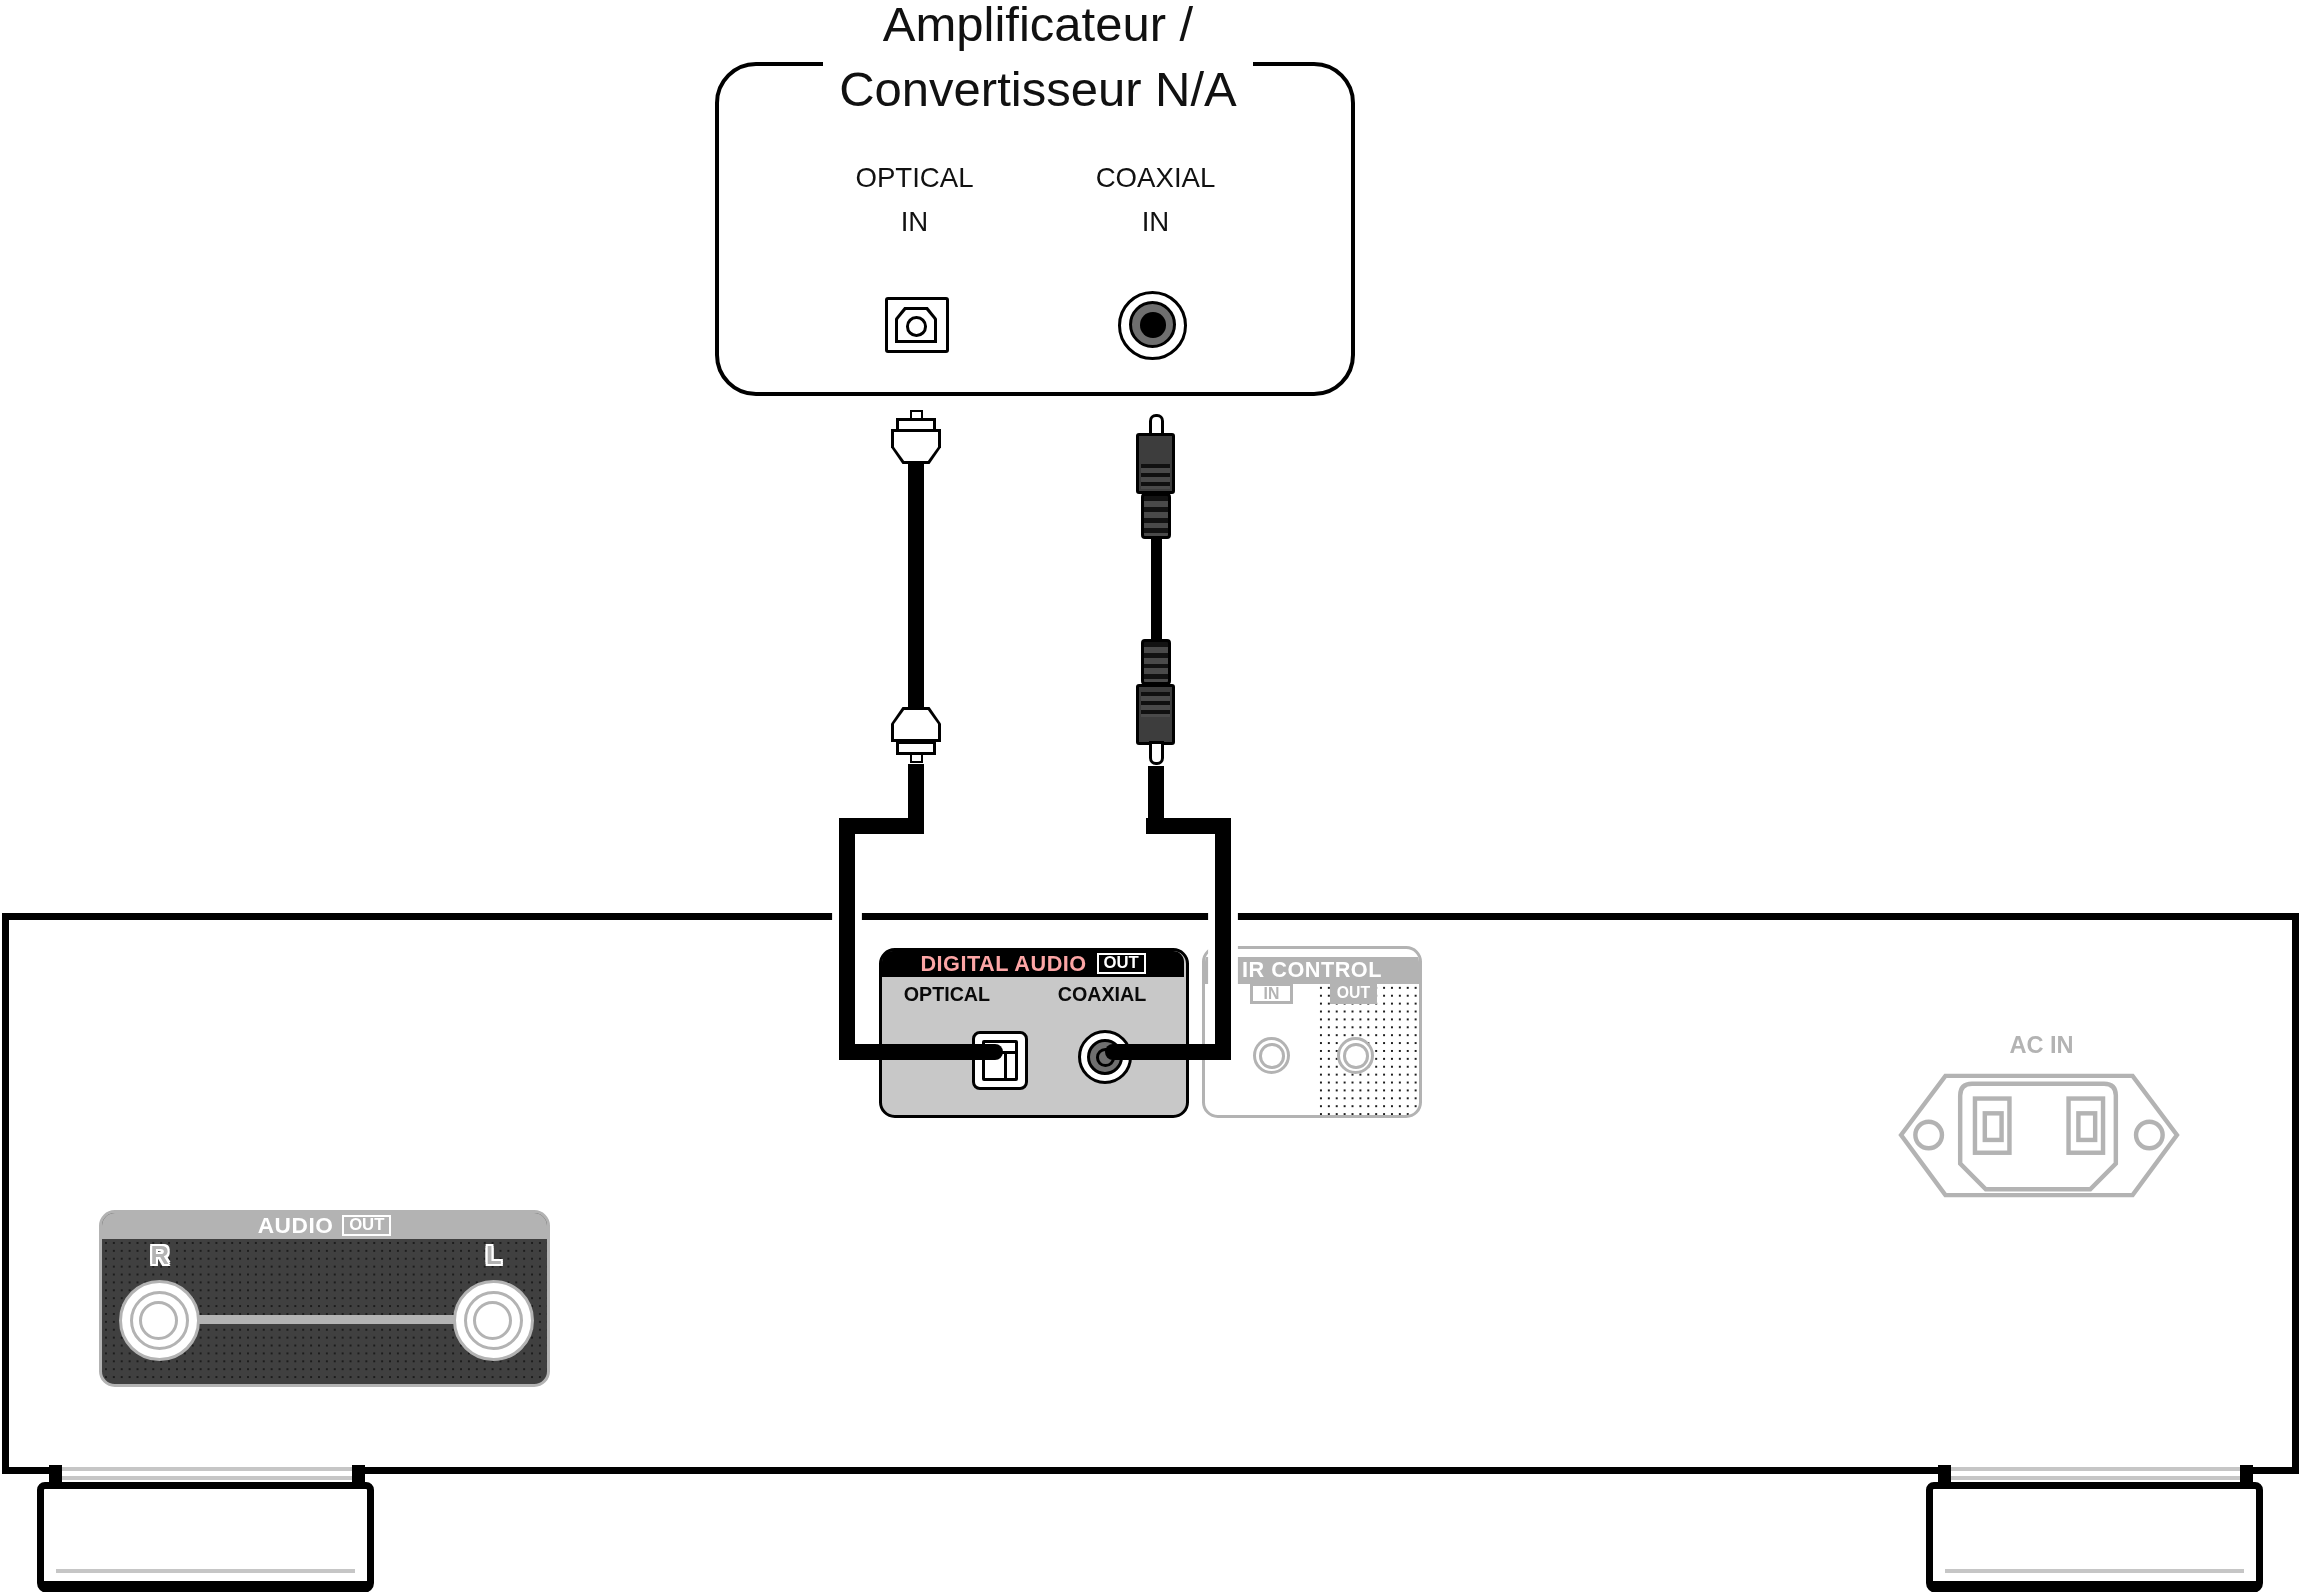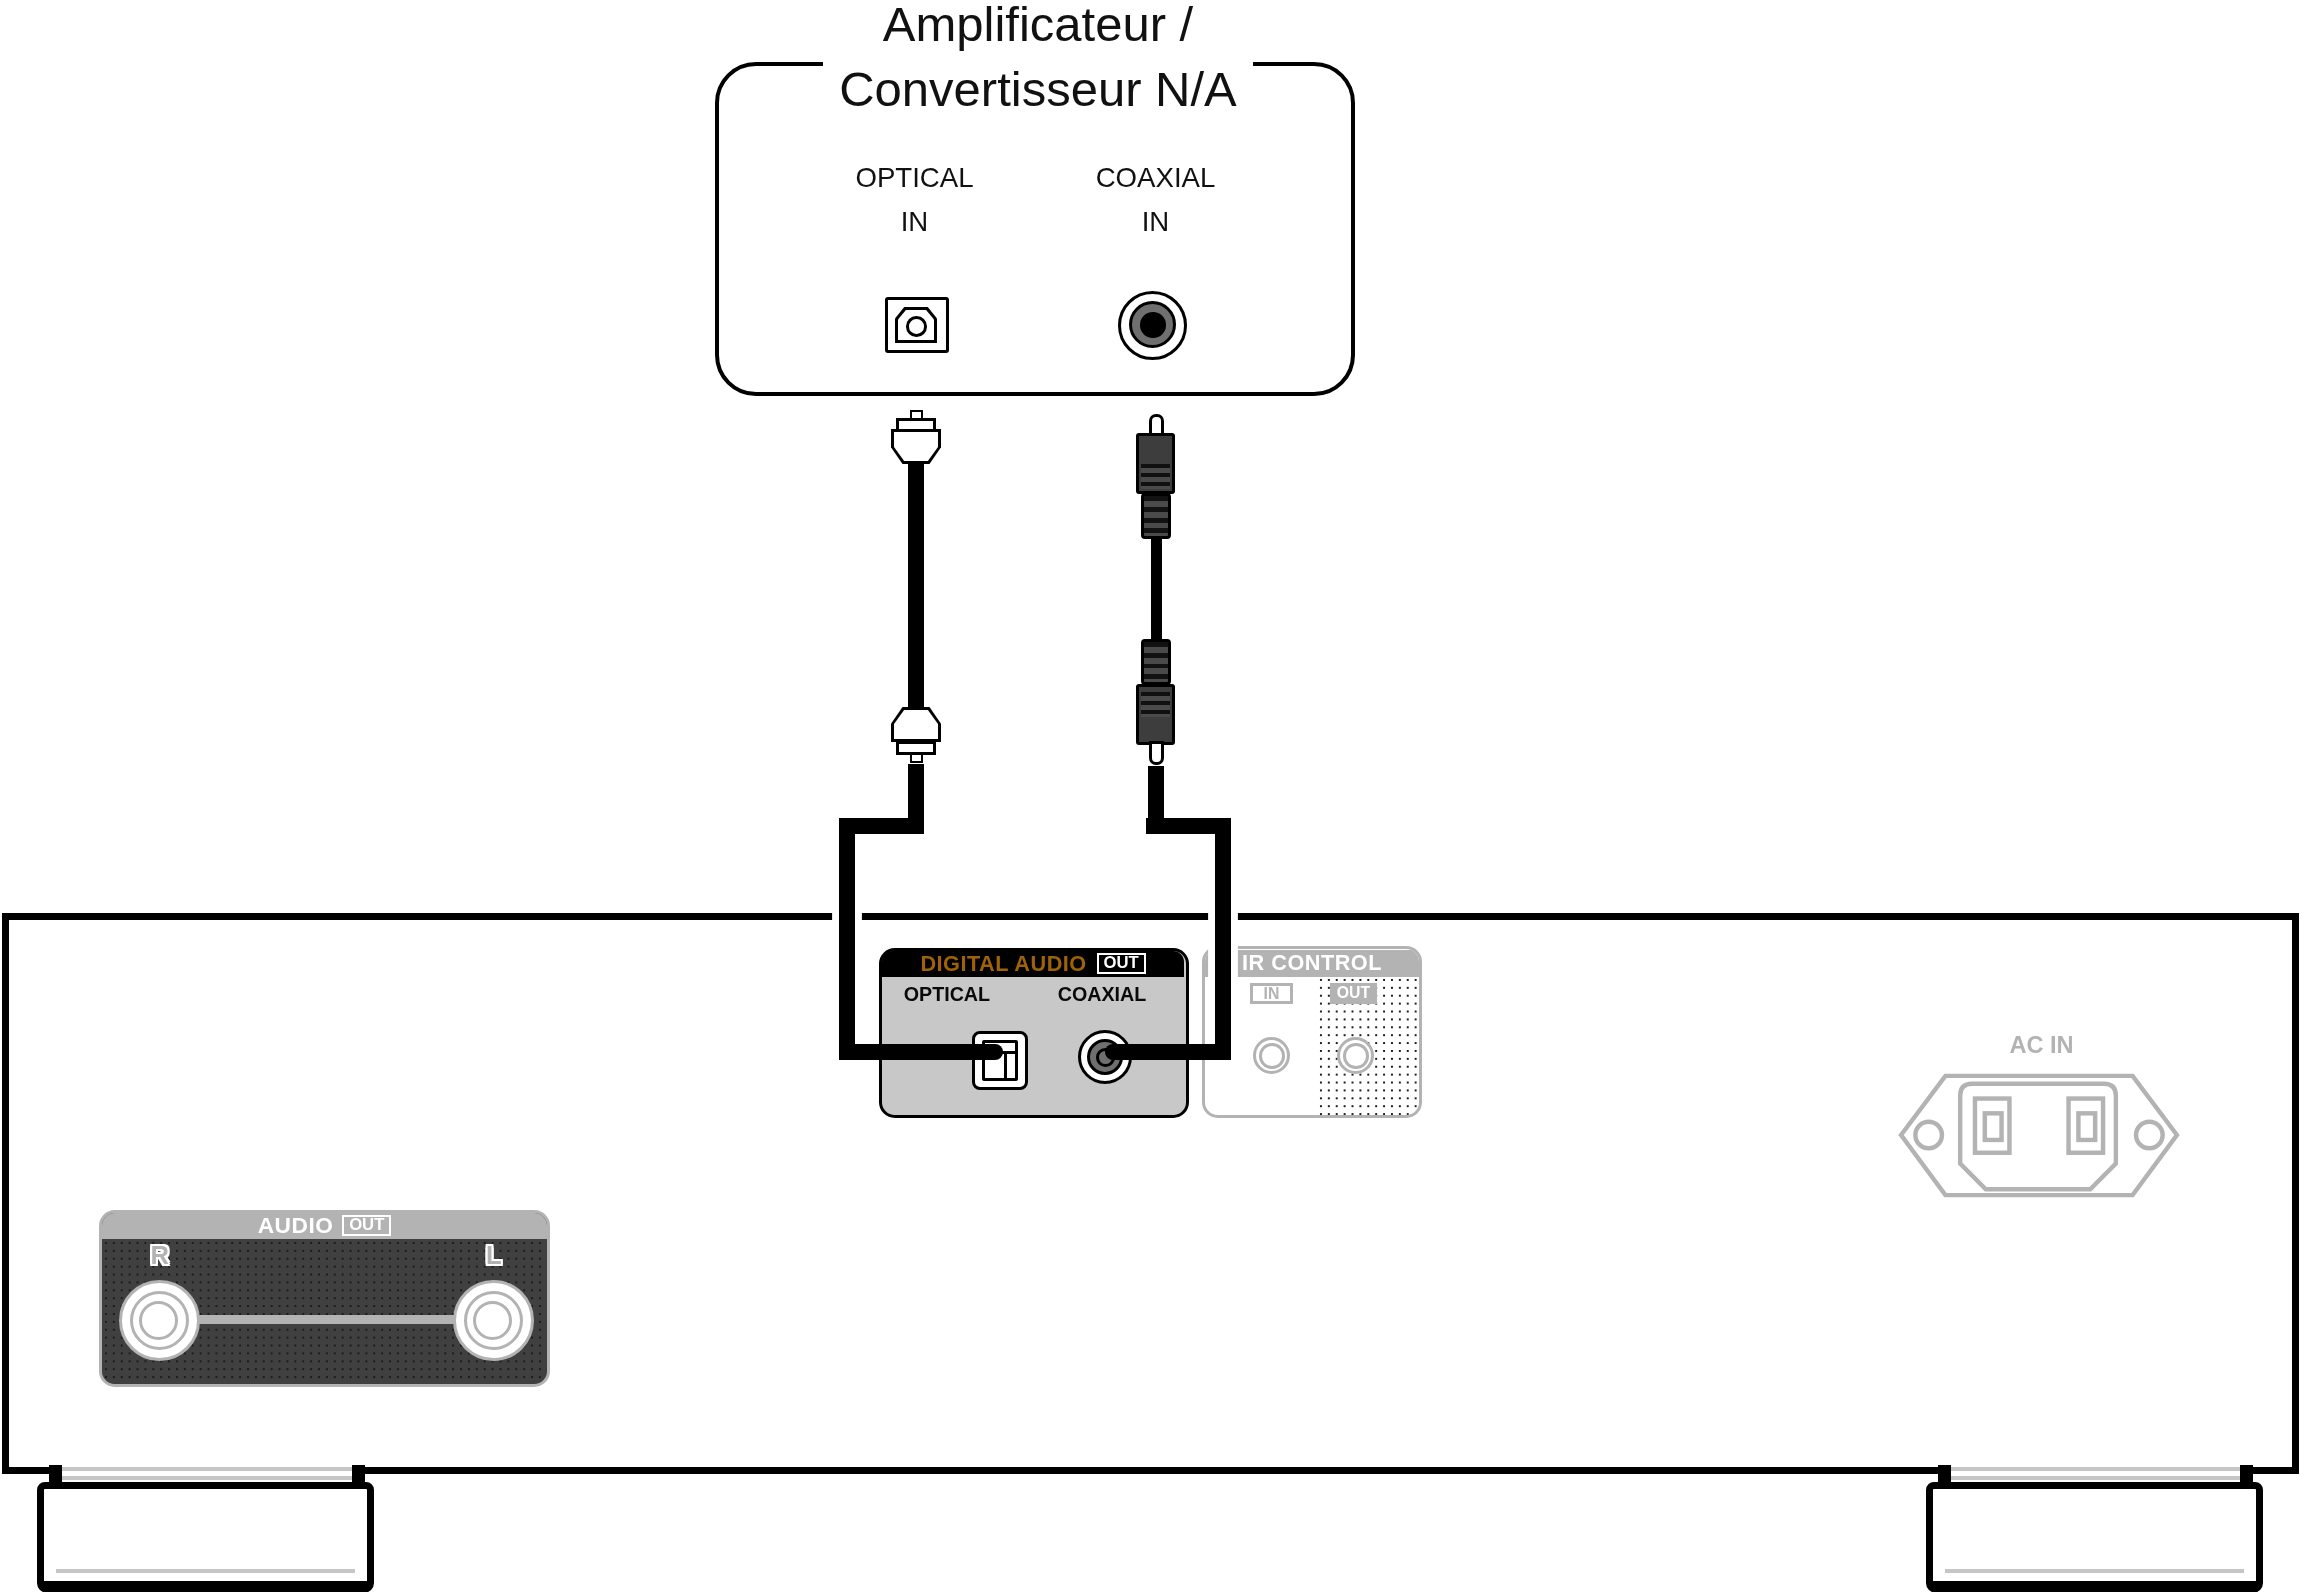"DIGITAL AUDIO" .da-head .t { color: #a16207 -> #fca5a5 }
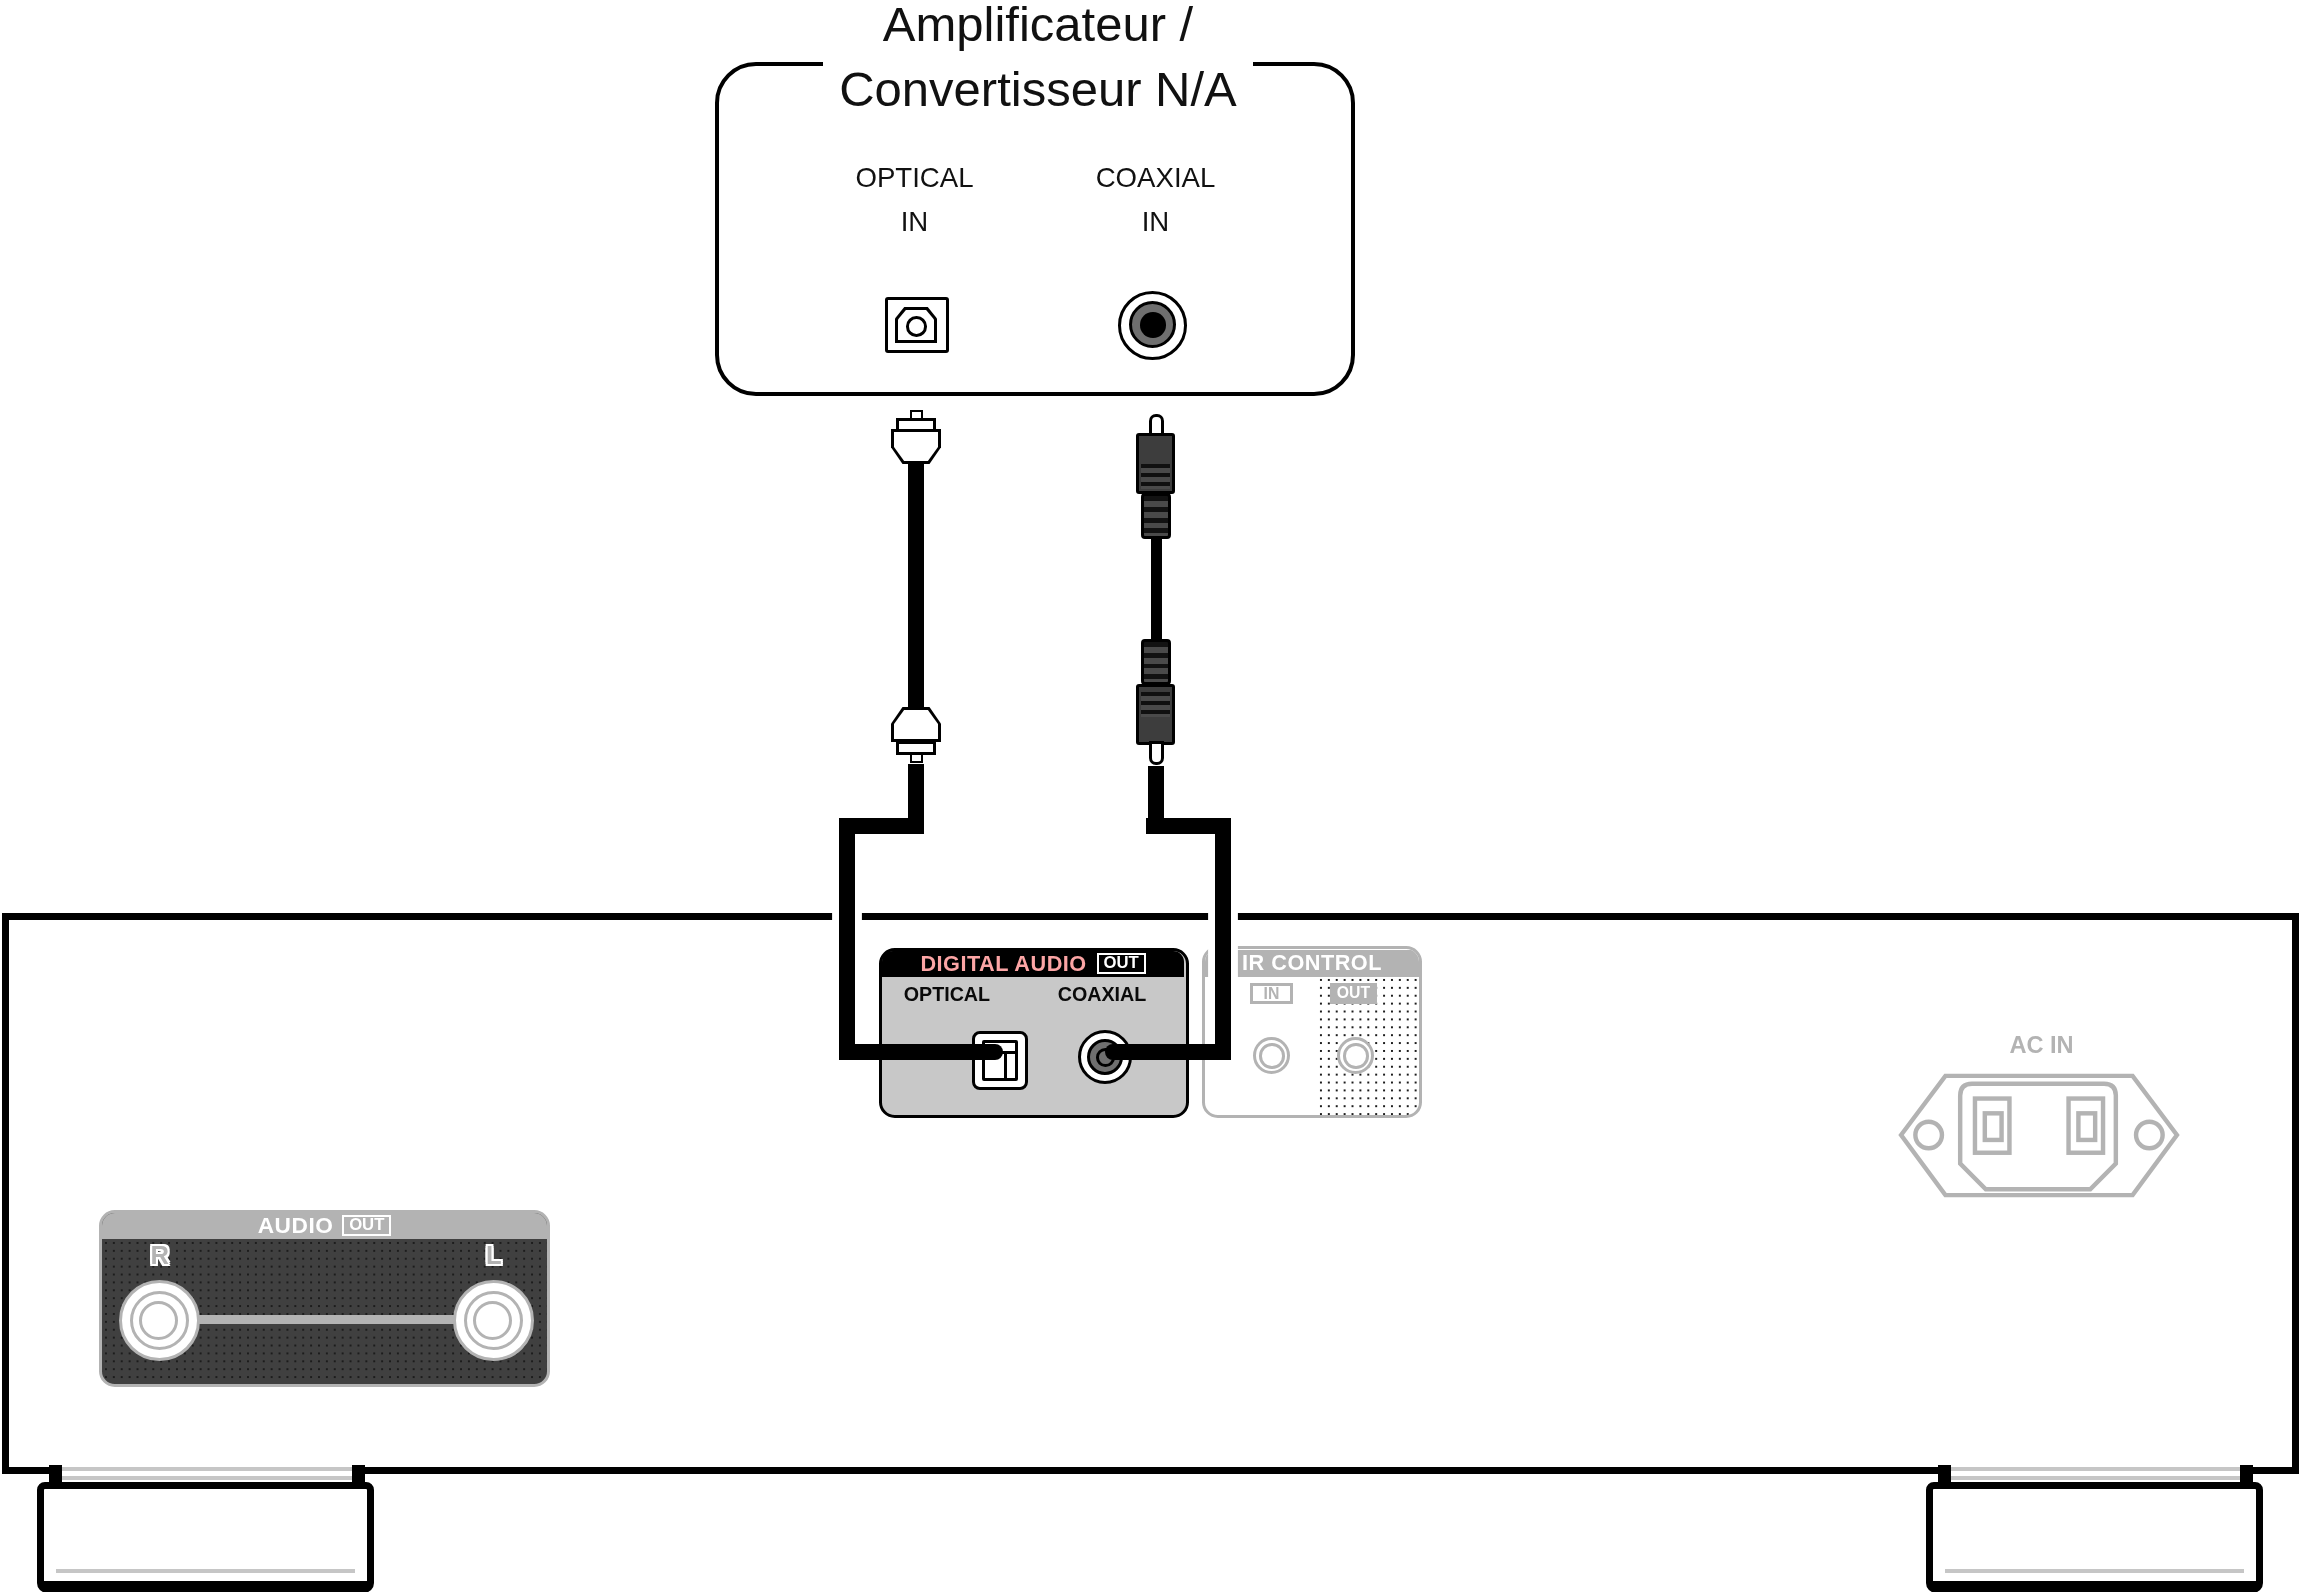"IR CONTROL" .ir-head { top: 1px -> 8px }
